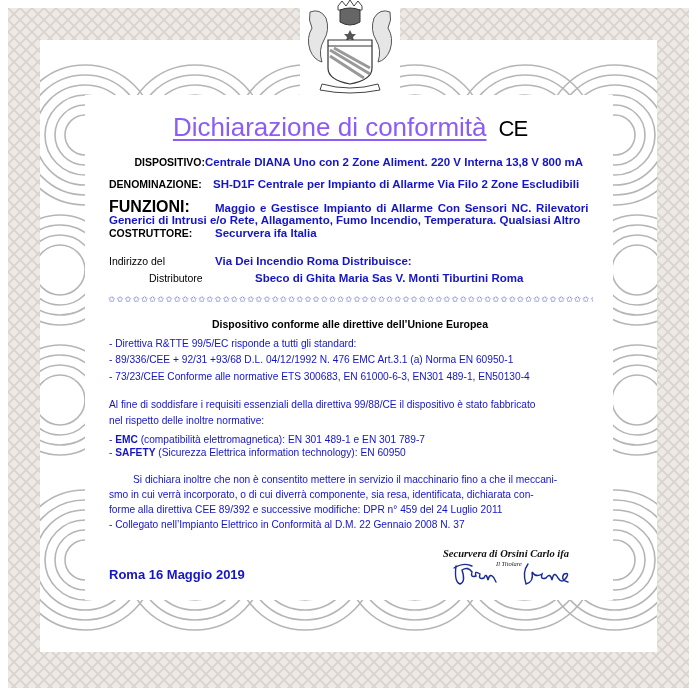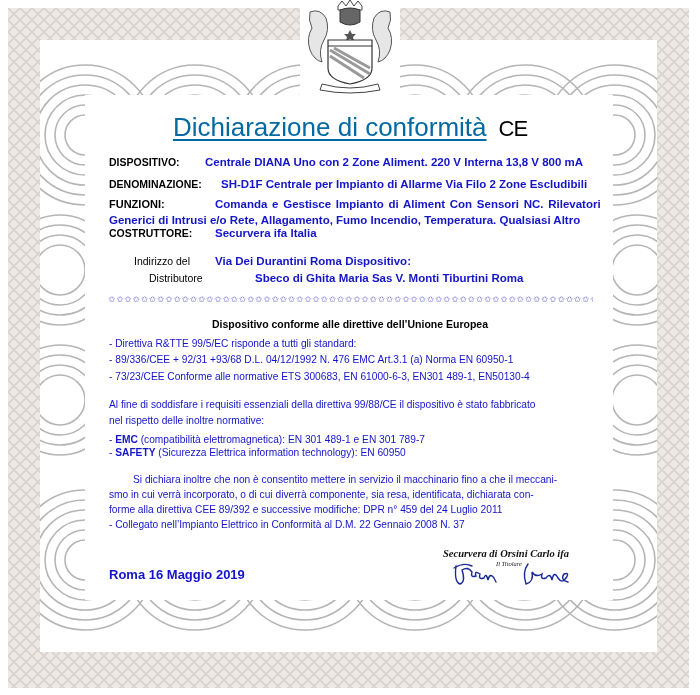"Dichiarazione di conformità" .title-text { color: #0369a1 -> #8b5cf6 }
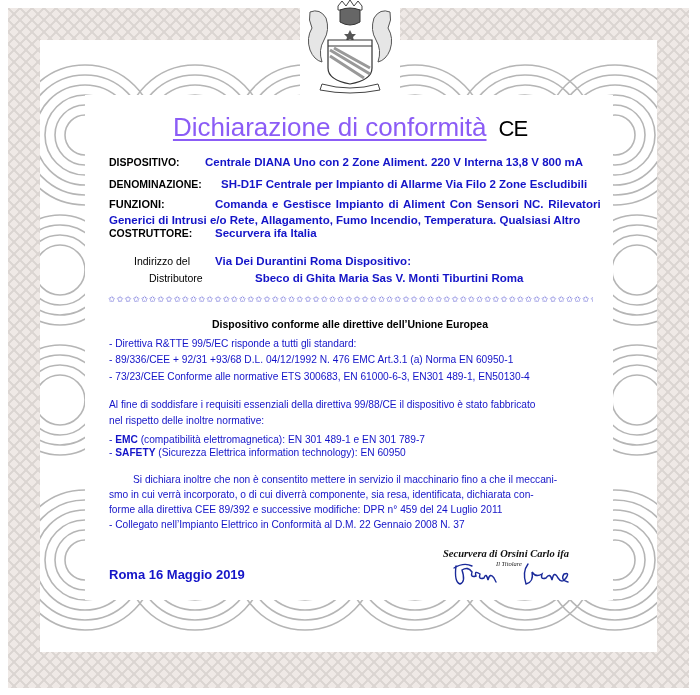"DISPOSITIVO:" span.lbl { text-align: none -> right }
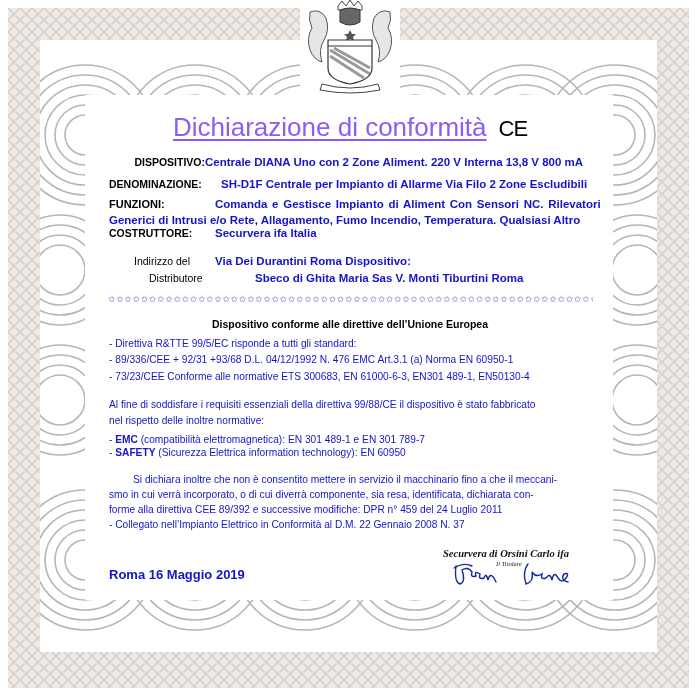"DENOMINAZIONE:" span.lbl { width: 112px -> 104px }
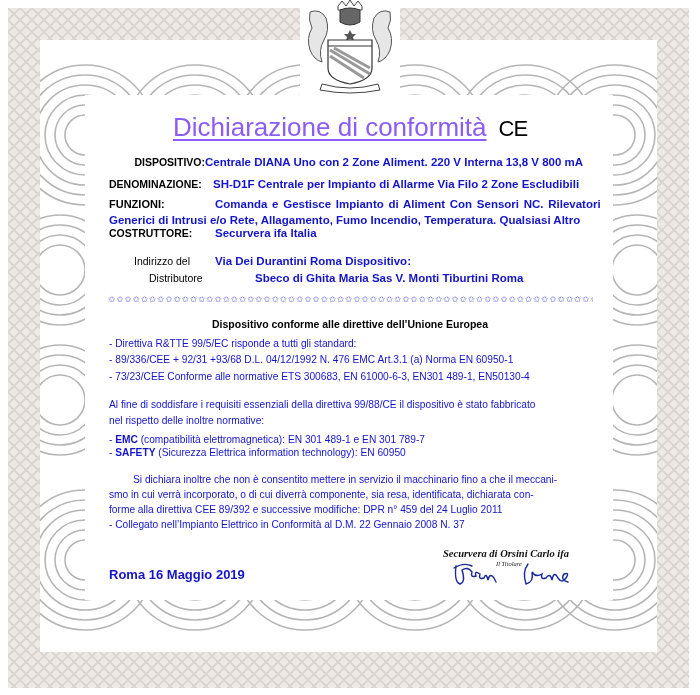"FUNZIONI:" span.lbl { font-size: 11px -> 16px }
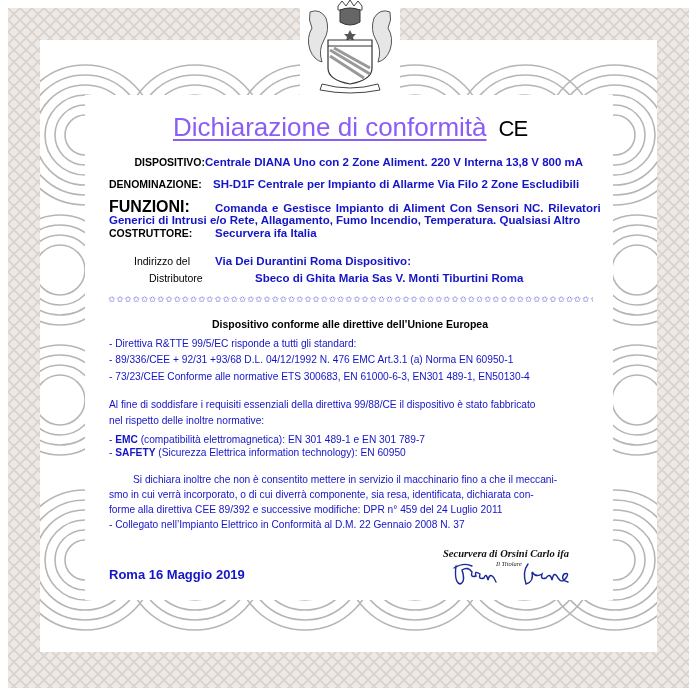"Comanda e Gestisce Impianto di" span.val { text: Comanda e Gestisce Impianto di Aliment -> Maggio e Gestisce Impianto di Allarme }
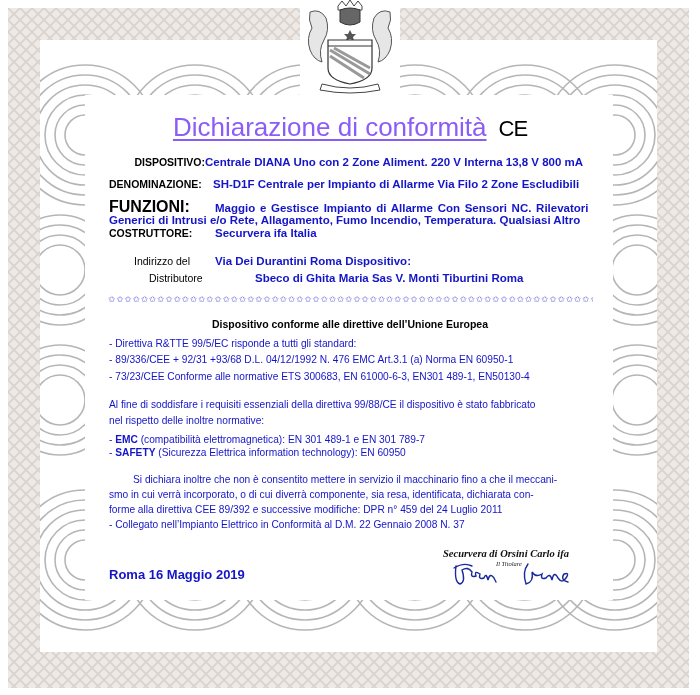"Indirizzo del" span.lbl { text-align: center -> none }
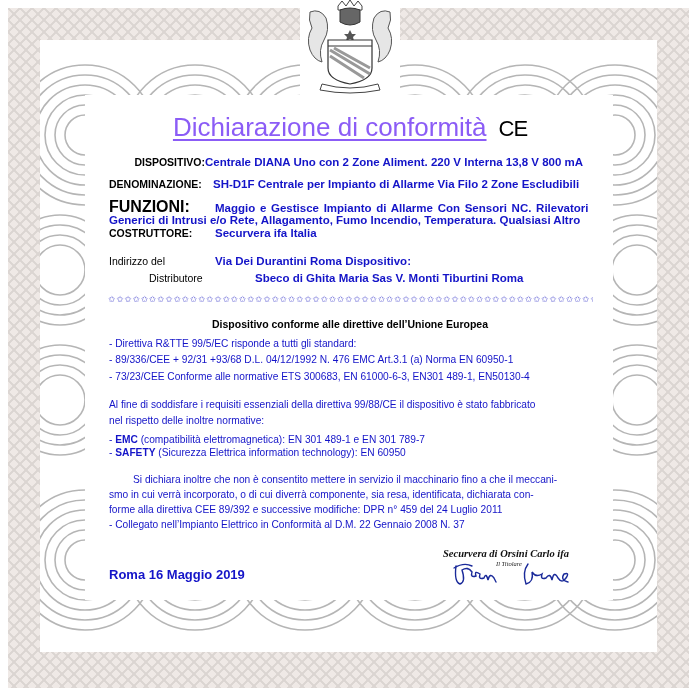"Via Dei Durantini Roma Dispositivo:" span.val { text: Durantini Roma Dispositivo -> Incendio Roma Distribuisce }
